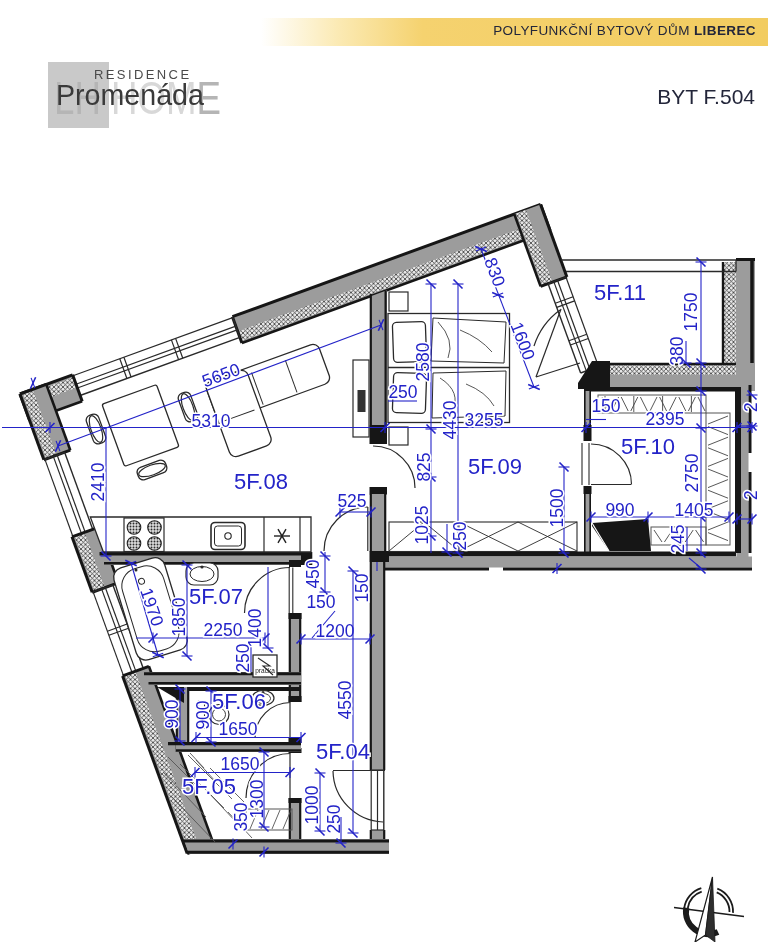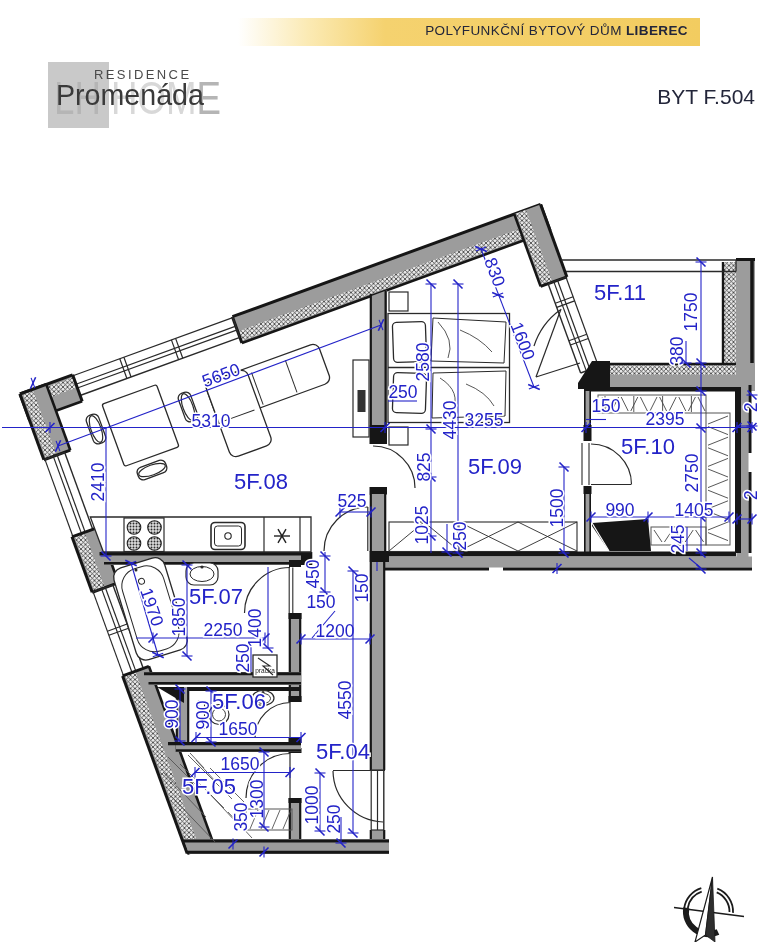"POLYFUNKČNÍ BYTOVÝ DŮM LIBEREC" .bar { width: 700px -> 768px }
